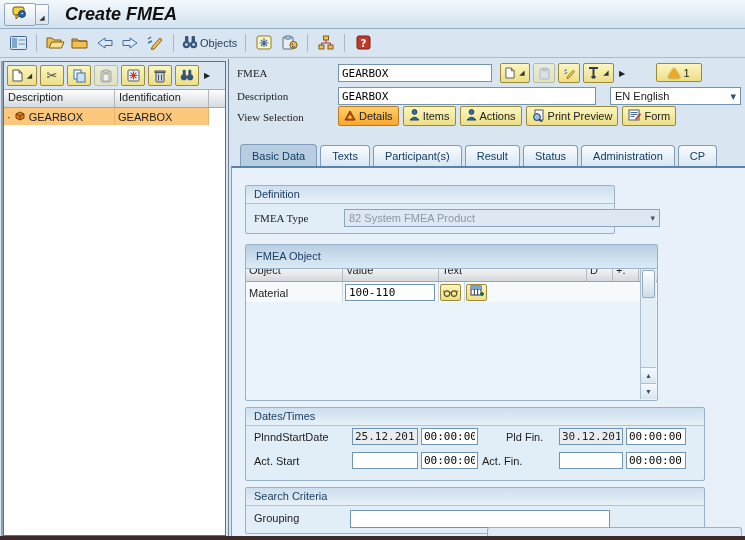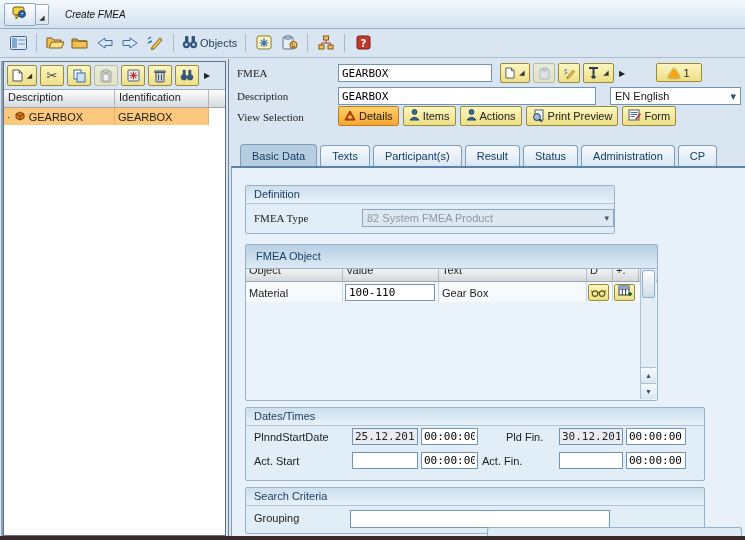"Create FMEA" .win-title { font-size: 10px -> 18px; font-weight: normal -> bold }
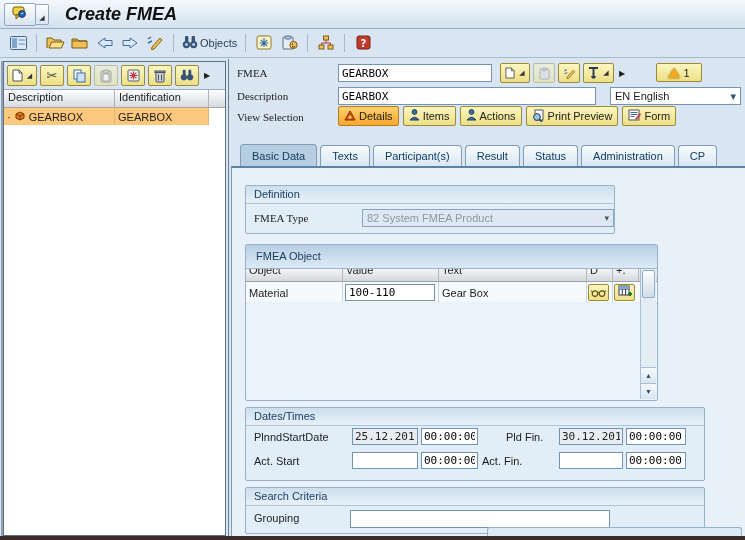"82 System FMEA Product" div.sel { margin-left: 18px -> none; width: 252px -> 316px }
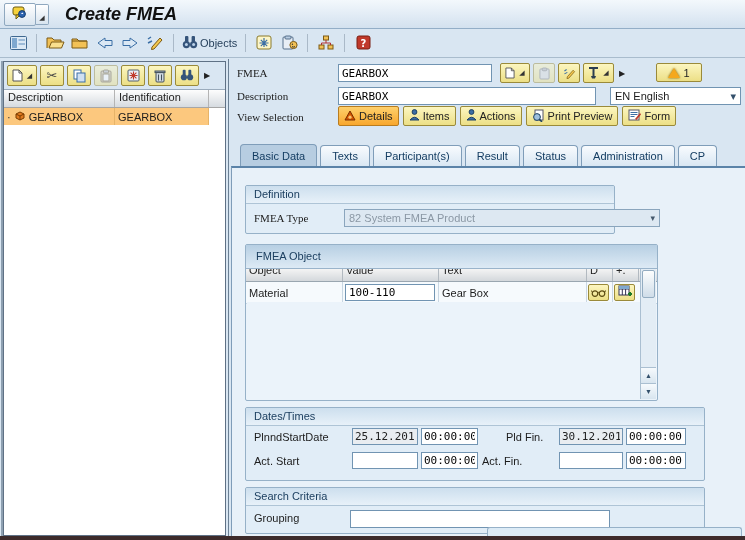"Gear Box" div.fo-td { html: <div> <span>Gear Box</span> </div> -> none }
